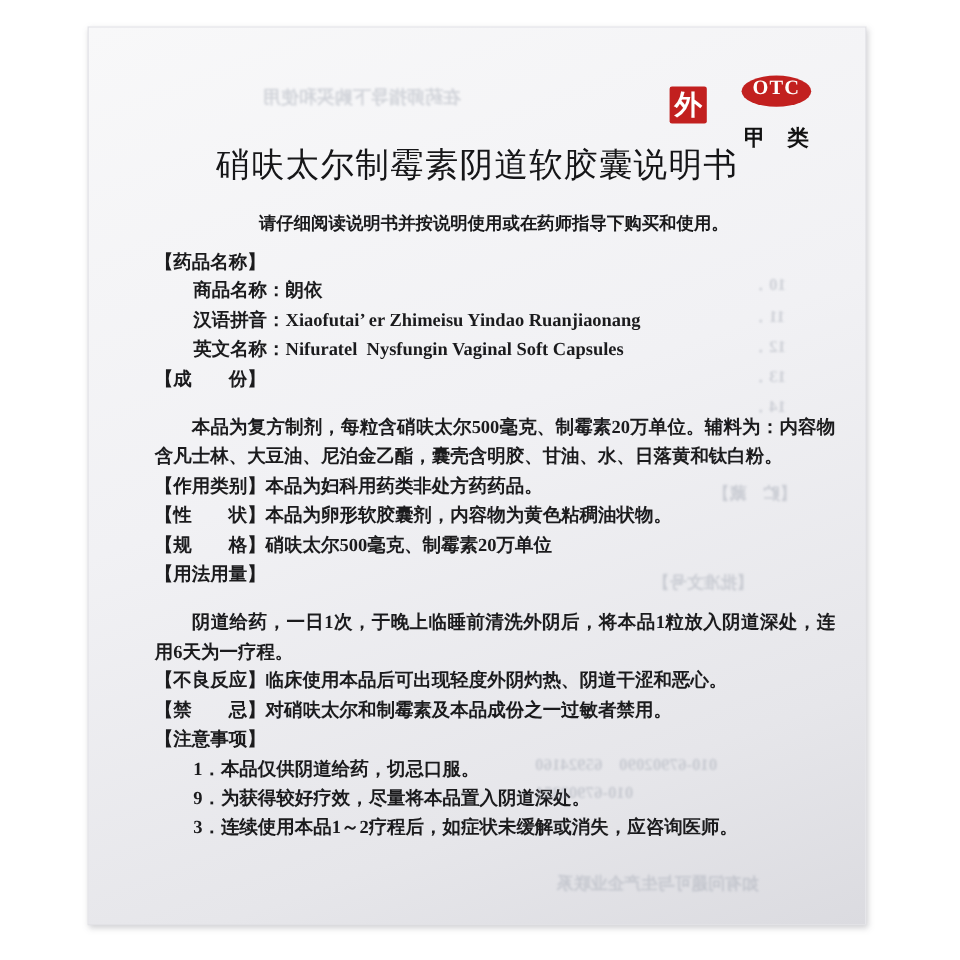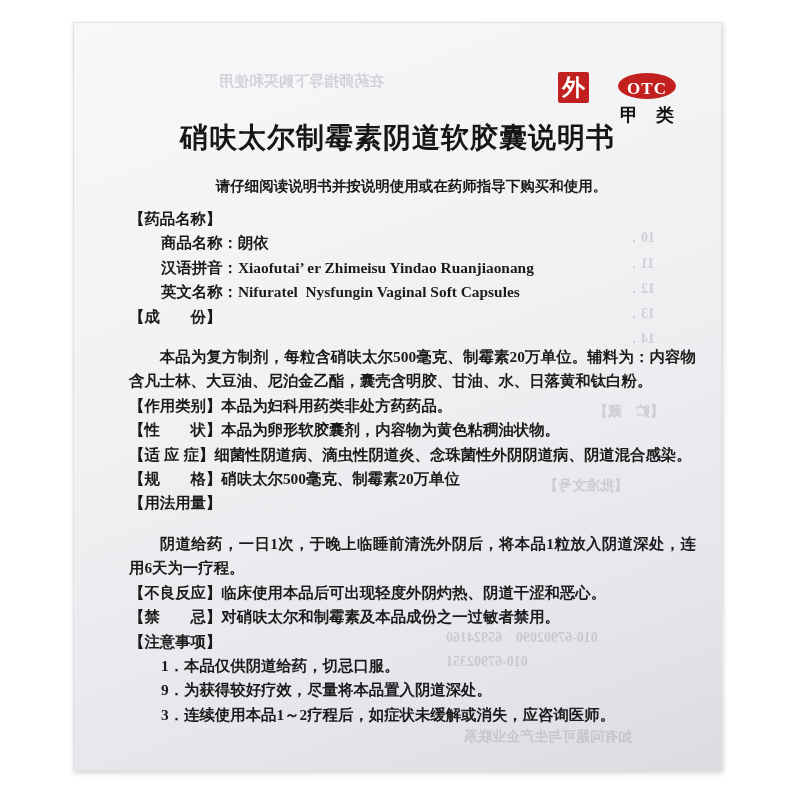"OTC" .otc-oval { align-items: flex-end -> flex-start; top: 50px -> 40px }
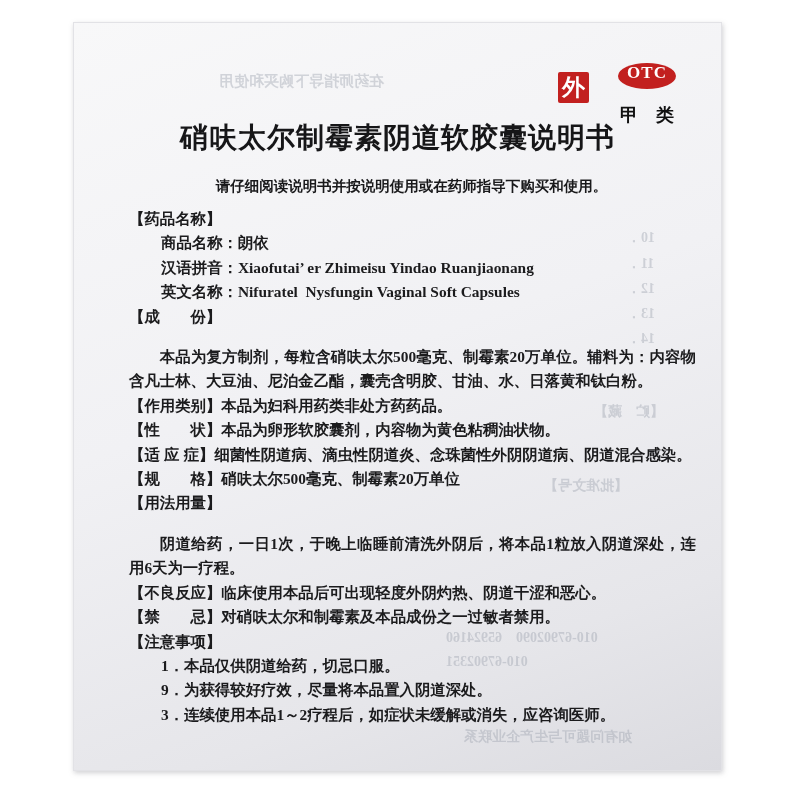"硝呋太尔制霉素阴道软胶囊说明书" .title { font-weight: 700 -> 400 }
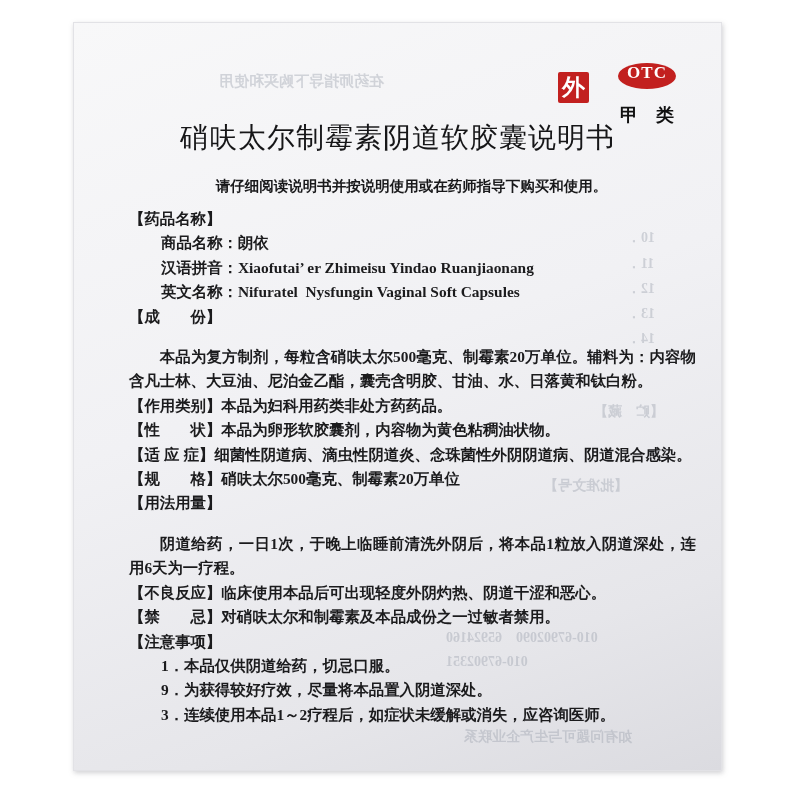"【适 应 症】细菌性阴道病、滴虫性阴道炎、念珠菌性外阴阴道病、阴道混合感染。" div.line { html: <div><span>【适 应 症】</span><span>细菌性阴道病、滴虫性阴道炎、念珠菌性外阴阴道病、阴道混合感染。</span></div> -> none }
